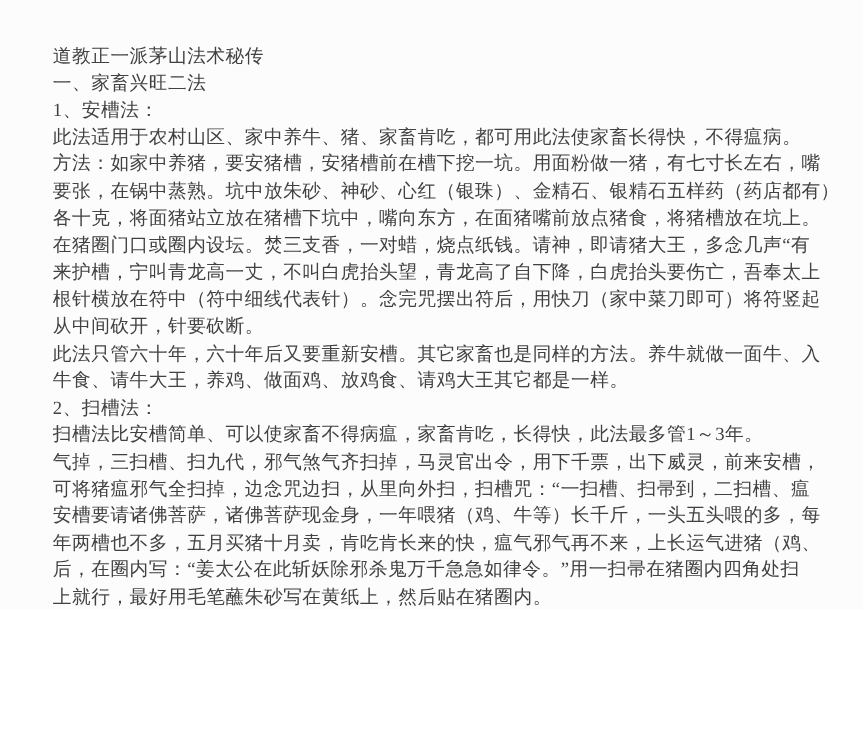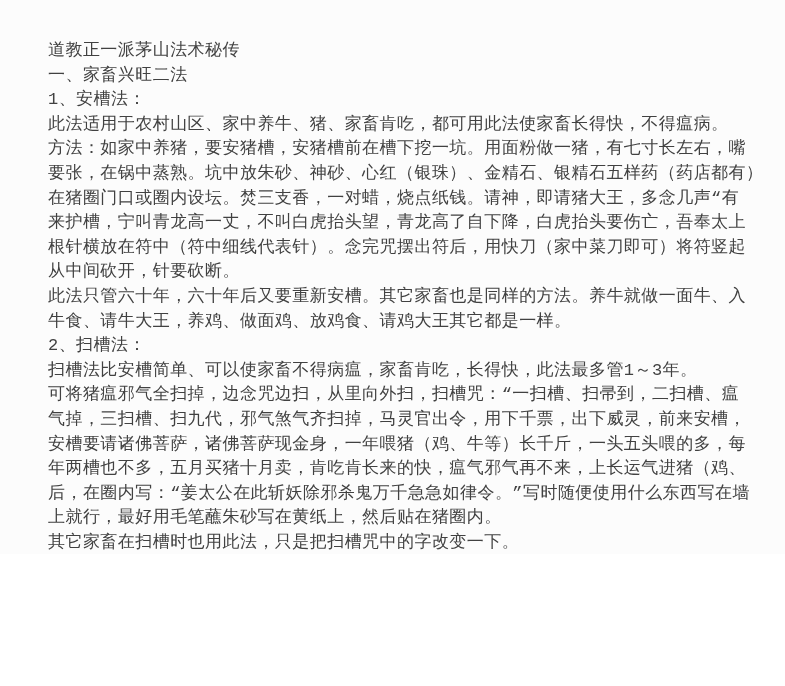"道教正一派茅山法术秘传" .page { font-family: Liberation Mono, monospace -> Liberation Serif, serif }
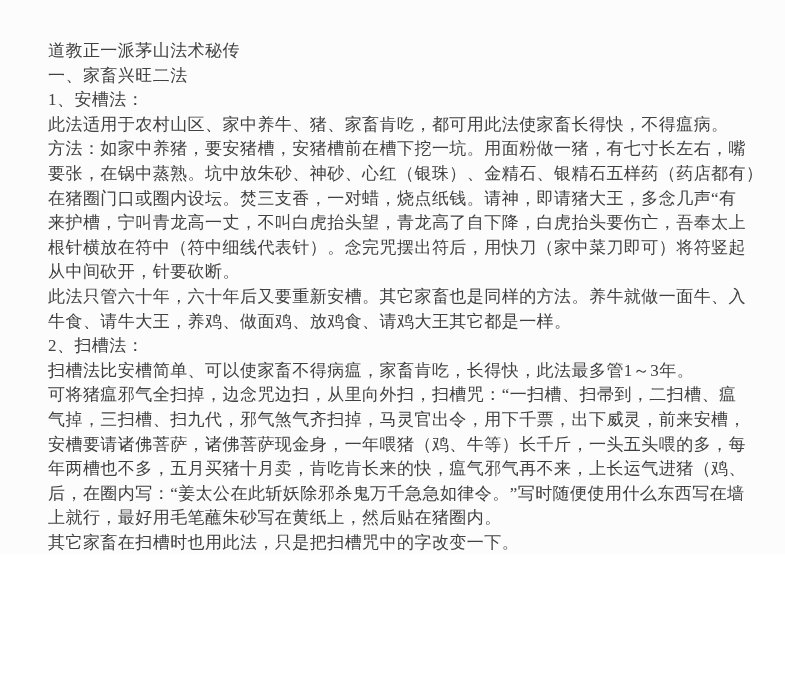"各十克，将面猪站立放在猪槽下坑中，嘴向东方，在面猪嘴前放点猪食，将猪槽放在坑上。" div.line { html: none -> <div>各十克，将面猪站立放在猪槽下坑中，嘴向东方，在面猪嘴前放点猪食，将猪槽放在坑上。</div> }
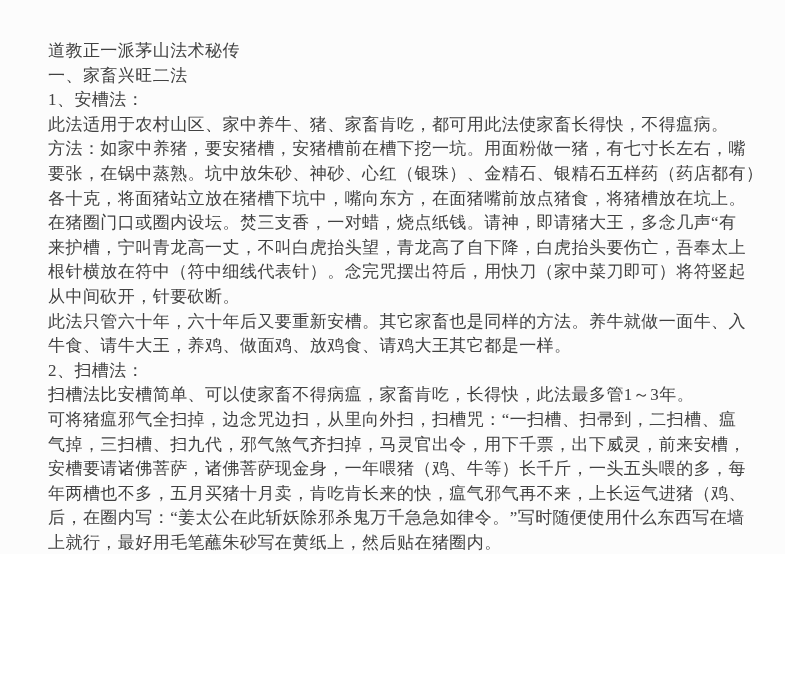"可将猪瘟邪气全扫掉，边念咒边扫，从里向外扫，扫槽咒：“一扫槽、扫帚到，二扫槽、瘟" div.line { order: before "气掉，三扫槽、扫九代，邪气煞气齐扫掉，马灵官出令，用下千票，出下威灵，前来安槽，" -> after "气掉，三扫槽、扫九代，邪气煞气齐扫掉，马灵官出令，用下千票，出下威灵，前来安槽，" }
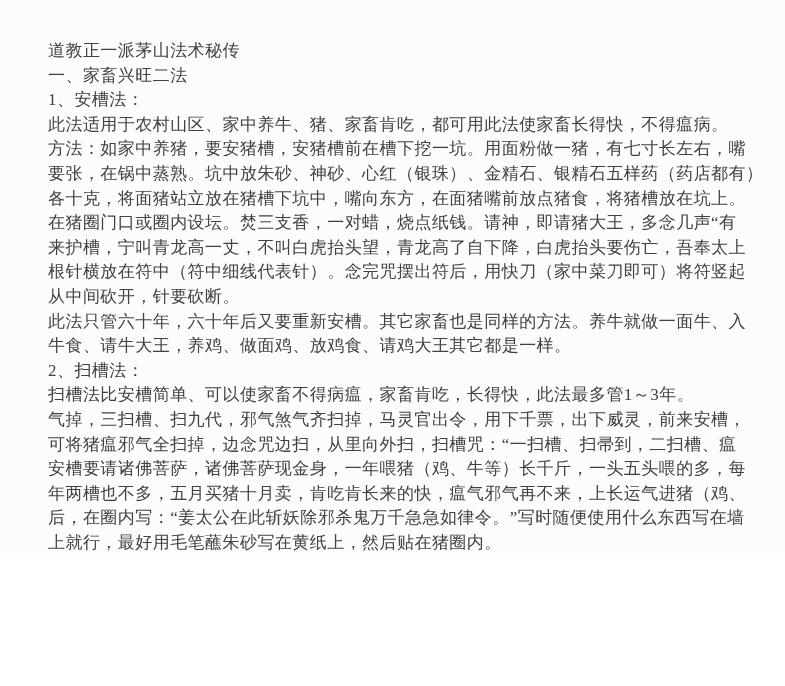"后，在圈内写：“姜太公在此斩妖除邪杀鬼万千急急如律令。”写时随便使用什么东西写在" div.line { text: 写时随便使用什么东西写在墙 -> 用一扫帚在猪圈内四角处扫 }
